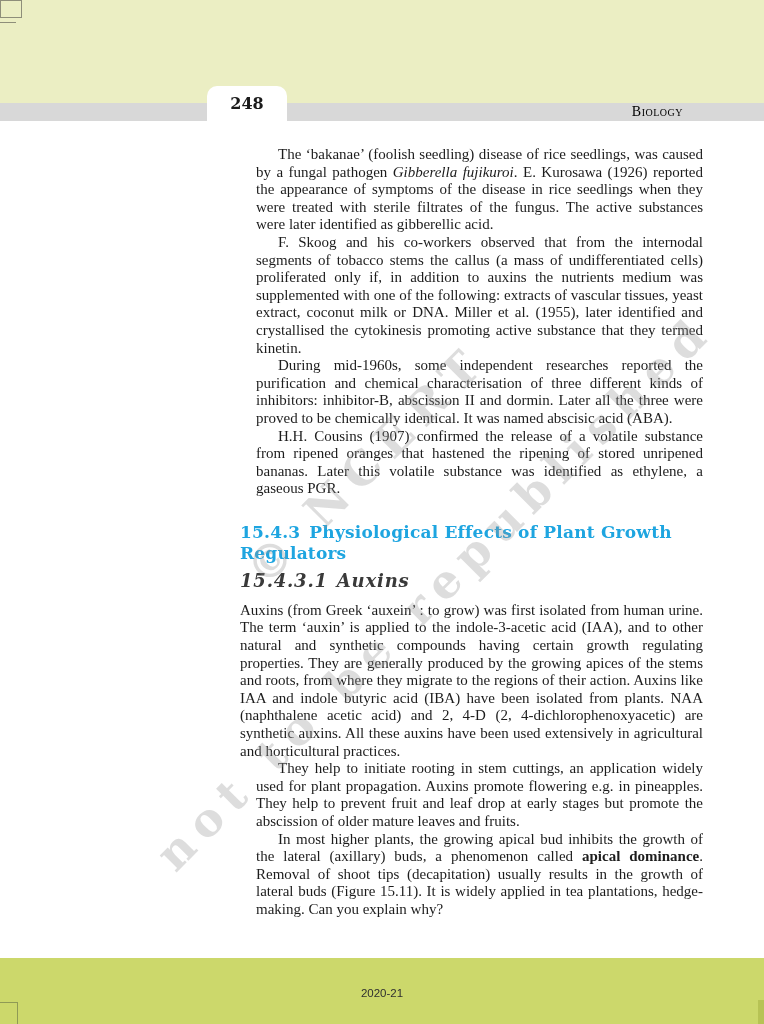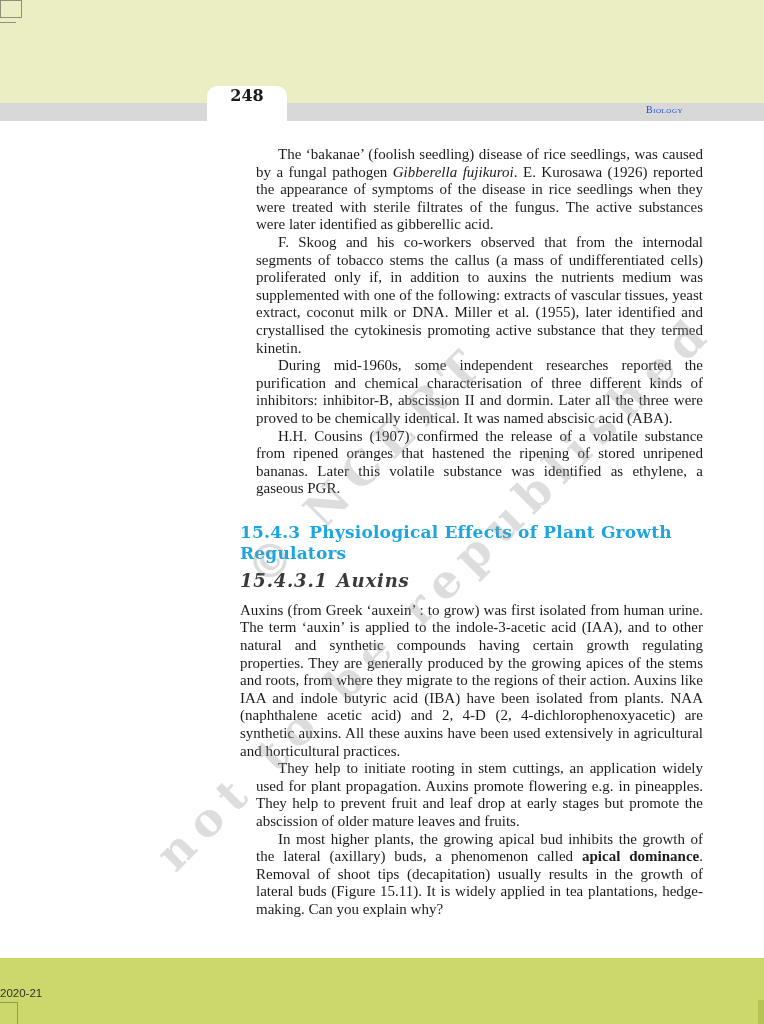"248" .page-tab { align-items: flex-start -> center }
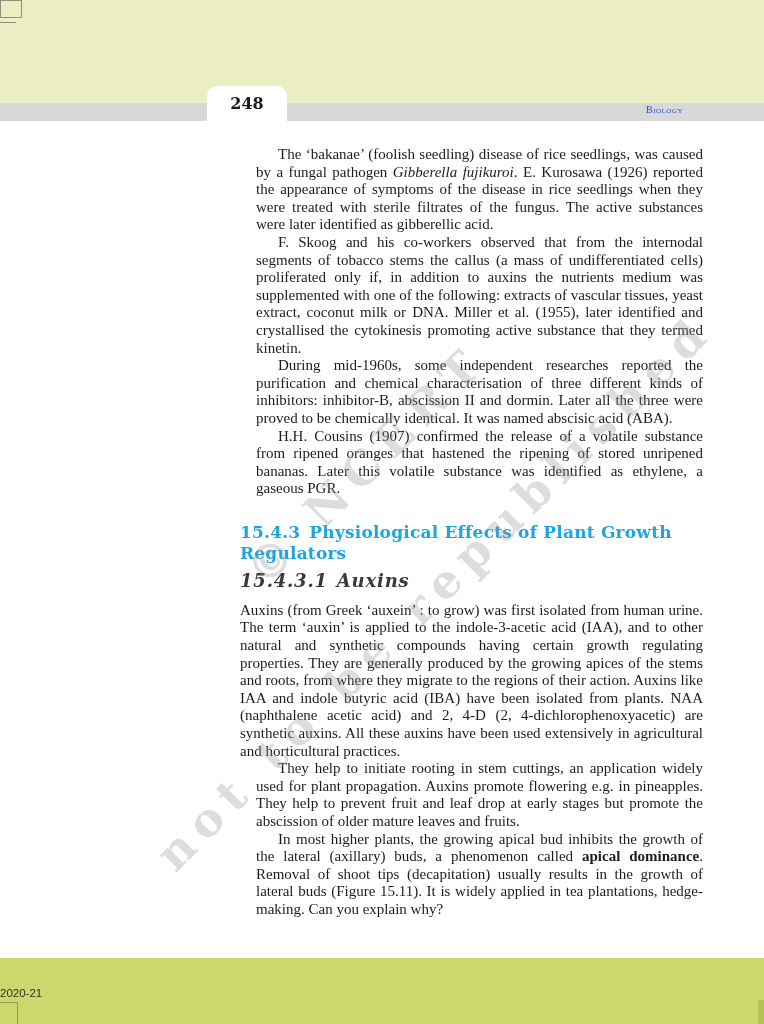"Biology" .journal { color: #1d4ed8 -> #000000; font-size: 10px -> 14px }
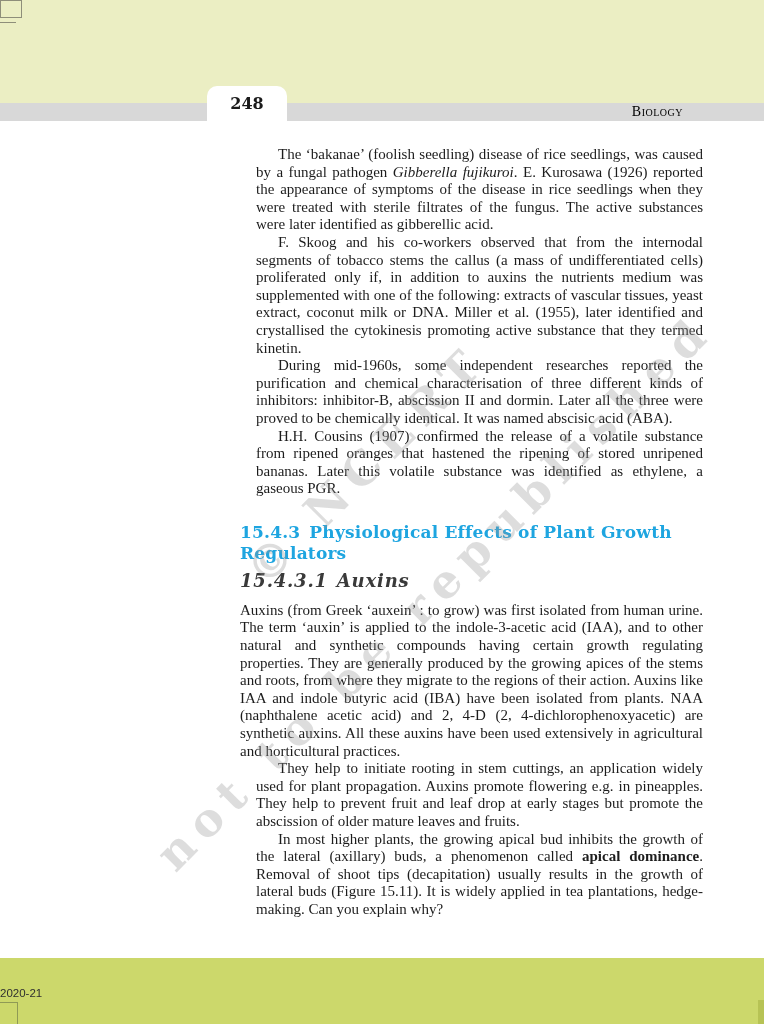"2020-21" .year { text-align: none -> center }
